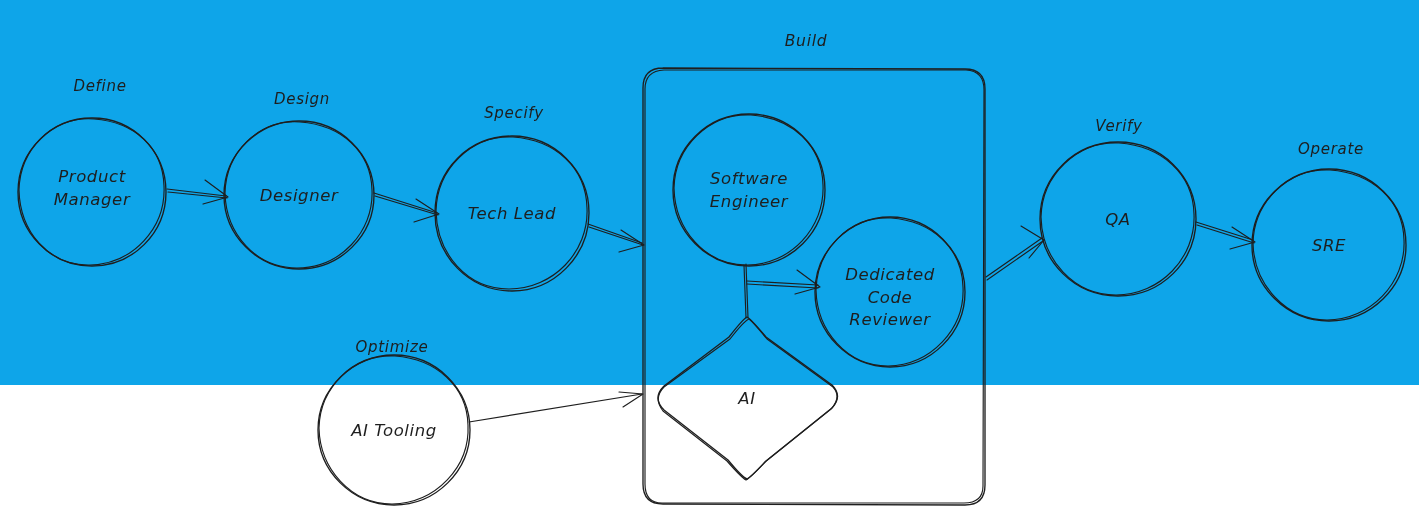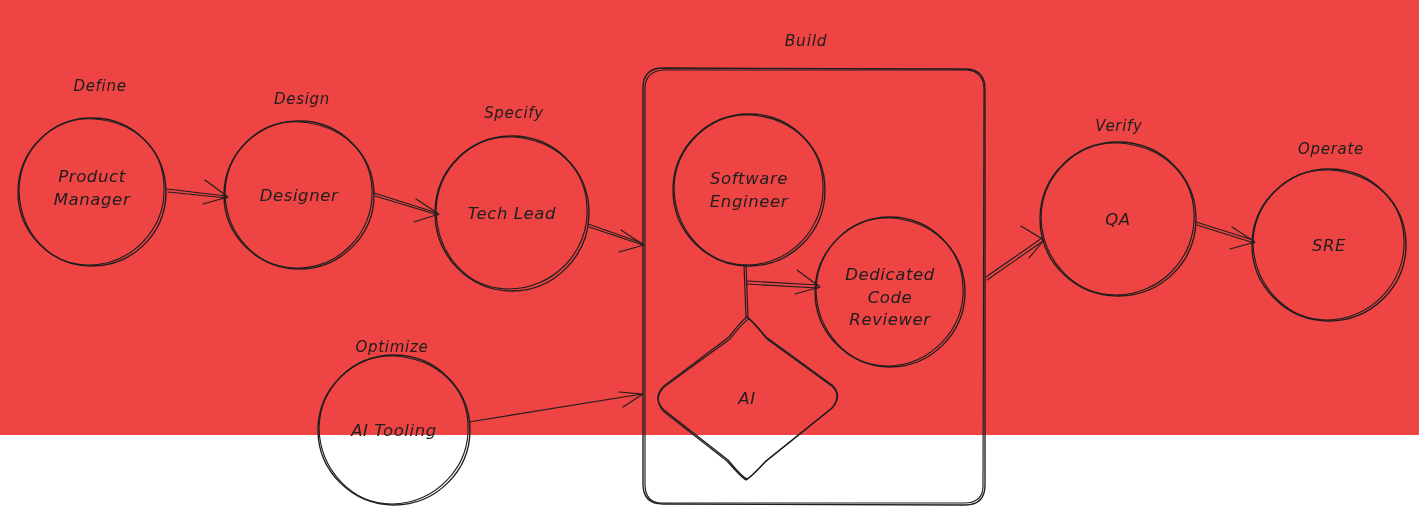"Build" #canvas-root { background: #ef4444 -> #0ea5e9; height: 435px -> 385px }
